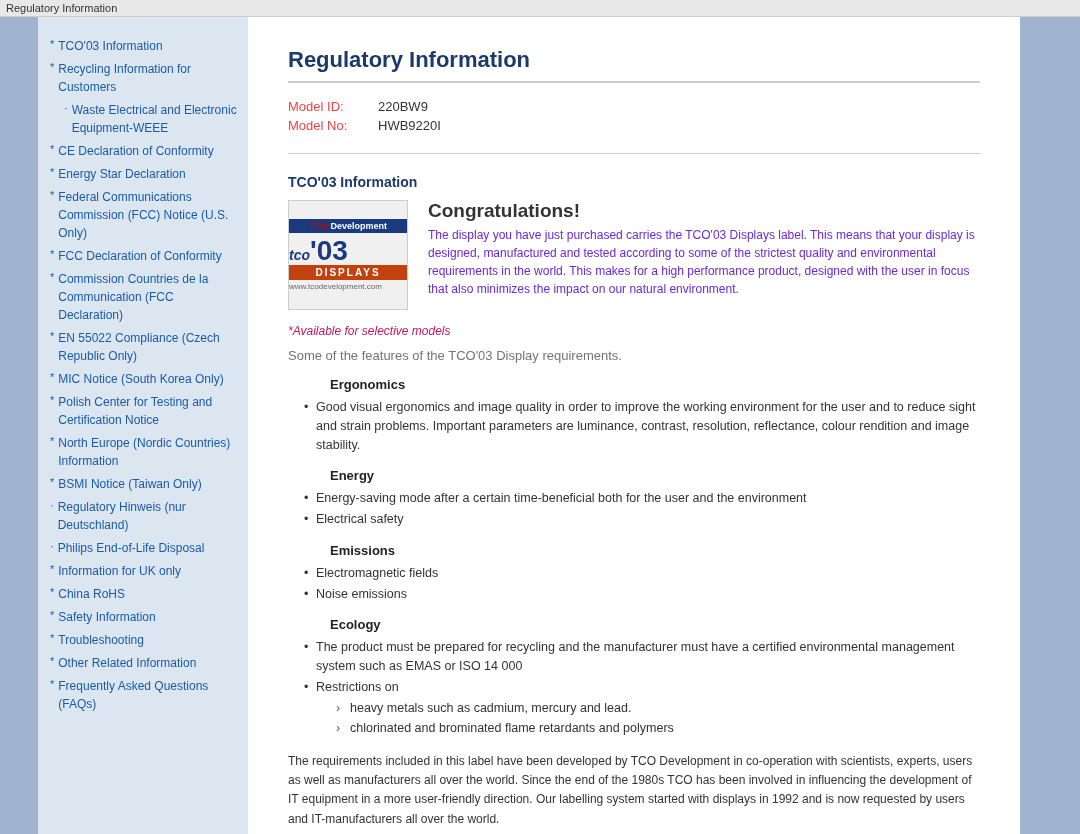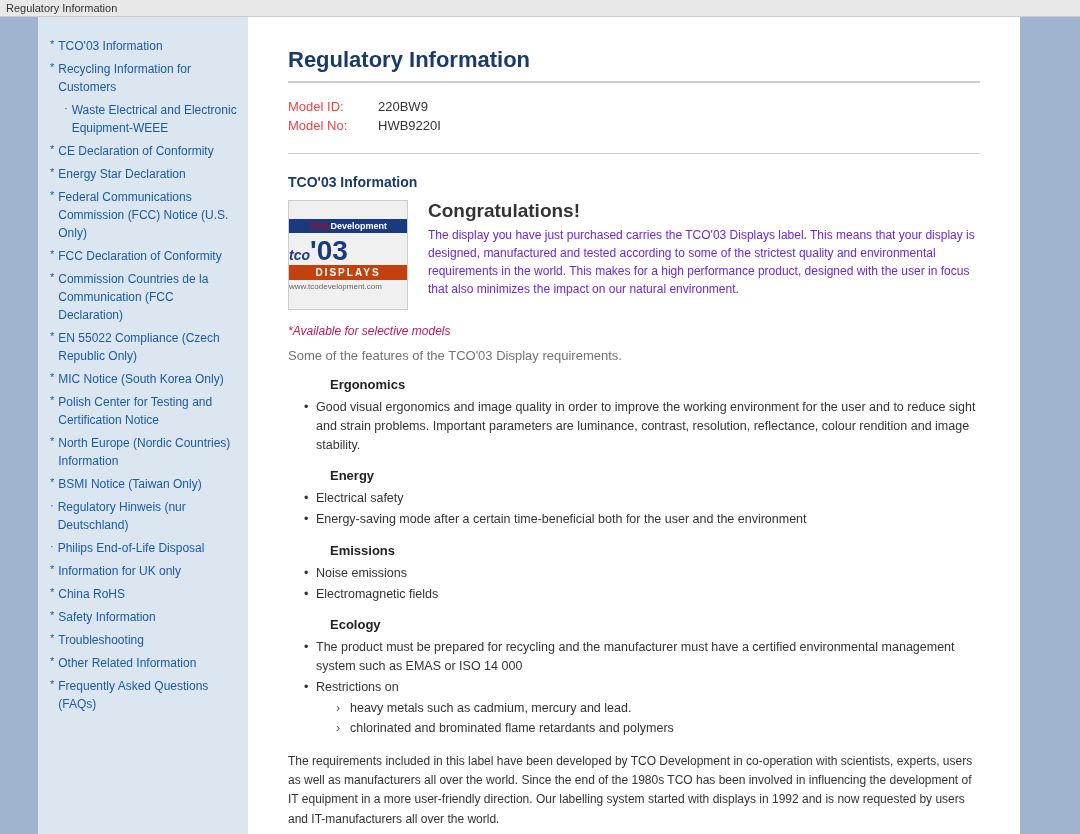"Electrical safety" li { order: before "Energy-saving mode after a certain" -> after "Energy-saving mode after a certain" }
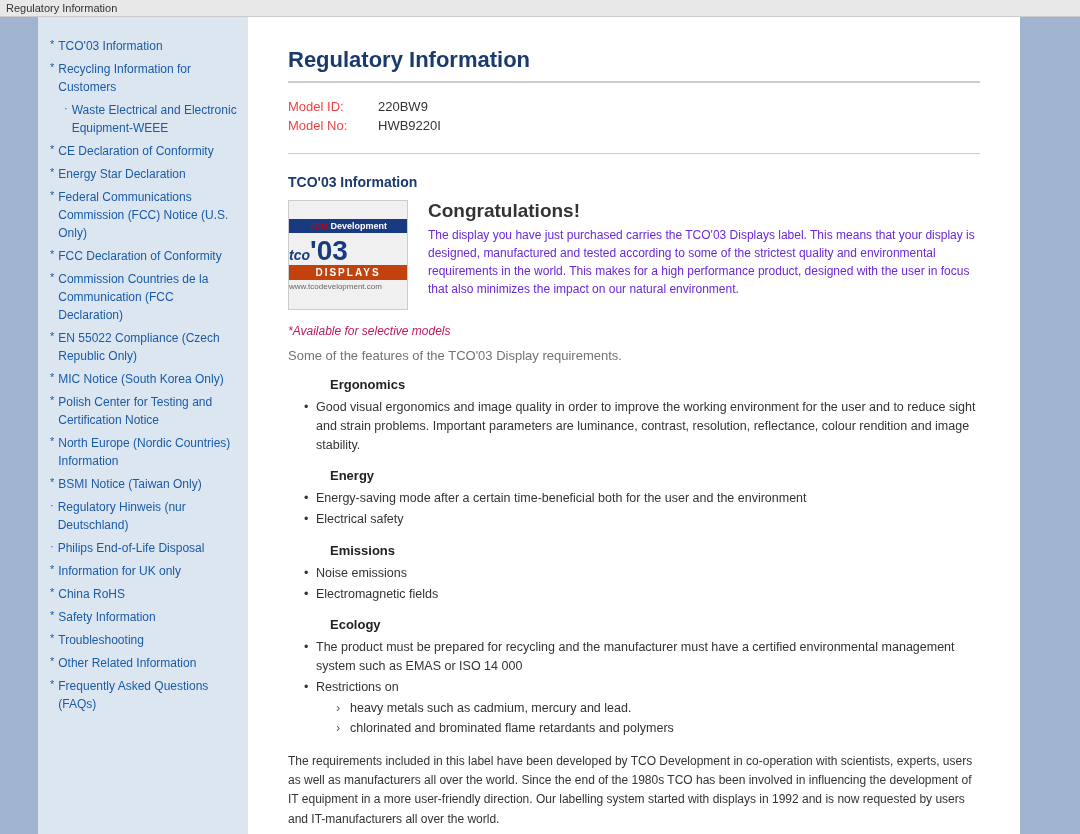"Noise emissions" li { order: before "Electromagnetic fields" -> after "Electromagnetic fields" }
